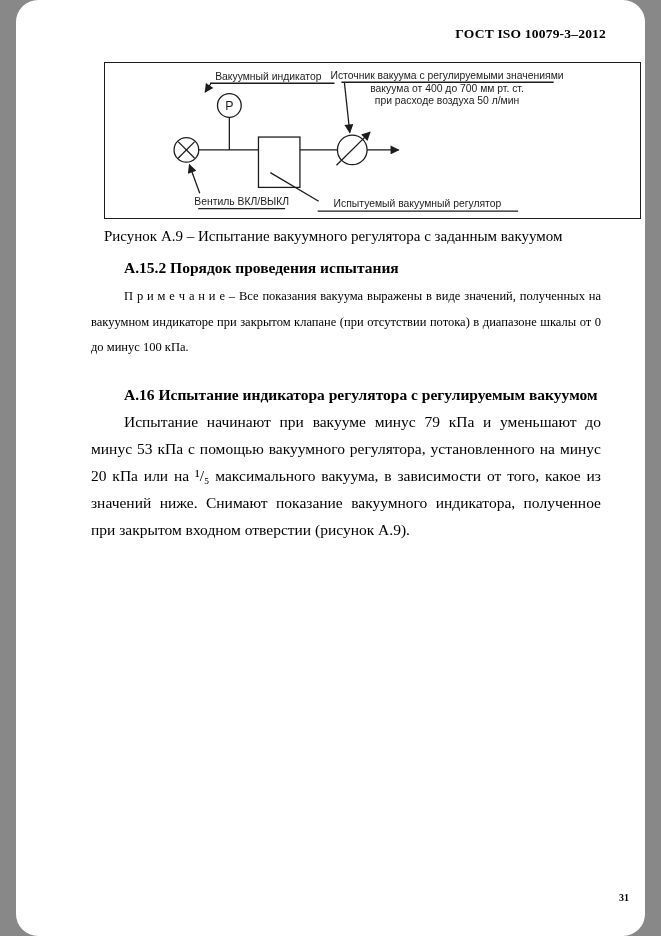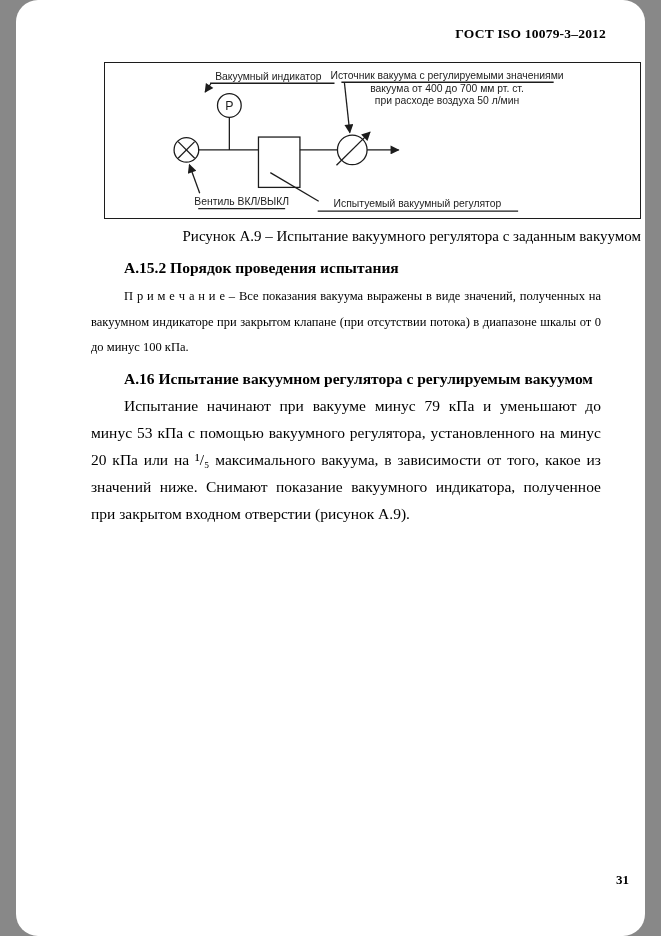"Рисунок А.9 – Испытание вакуумного" .caption { text-align: right -> left }
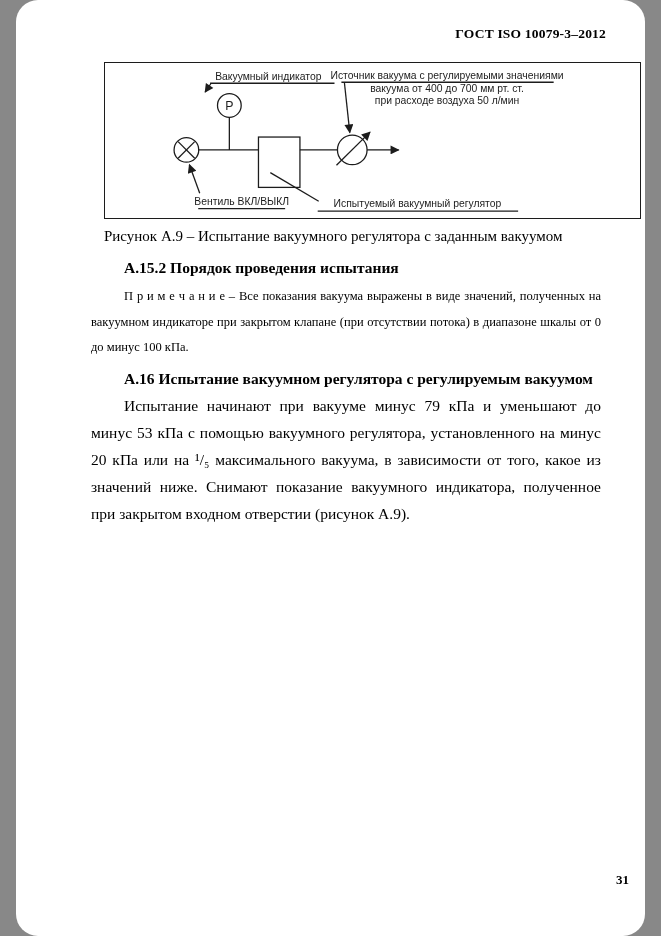"П р и м е" .text-block p.note { margin-bottom: 4px -> 20px }
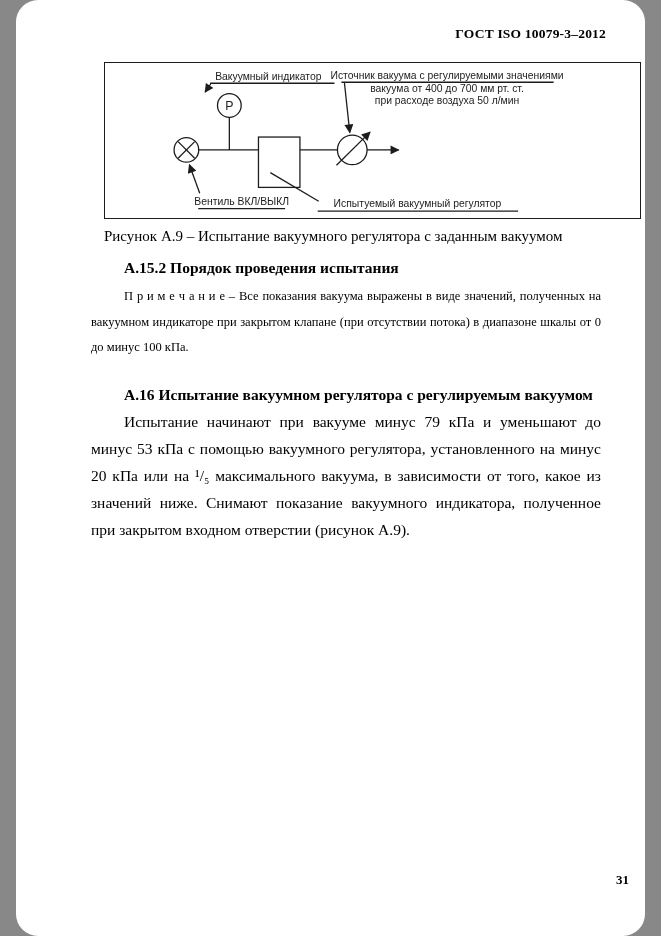"А.16 Испытание вакуумном регулятора с" p.h { text: вакуумном -> индикатора }
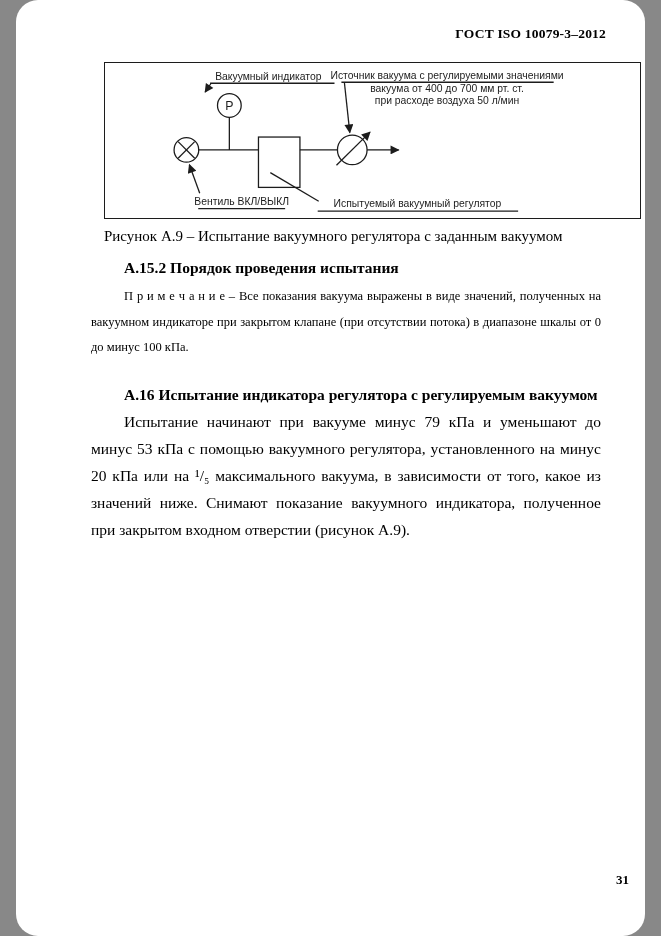"31" .page-number { font-size: 13px -> 10px; top: 872px -> 892px }
